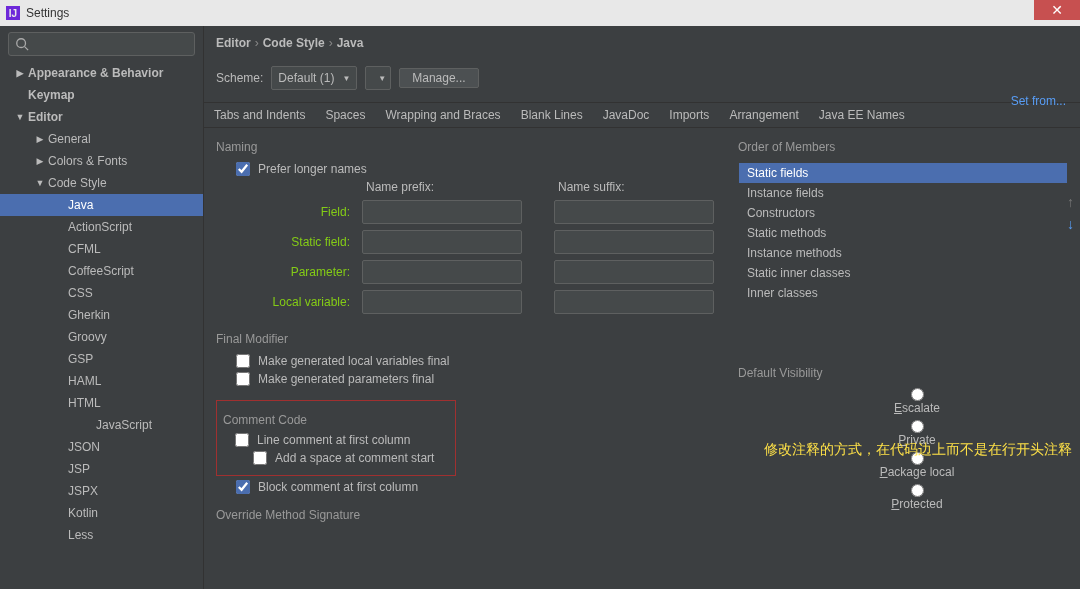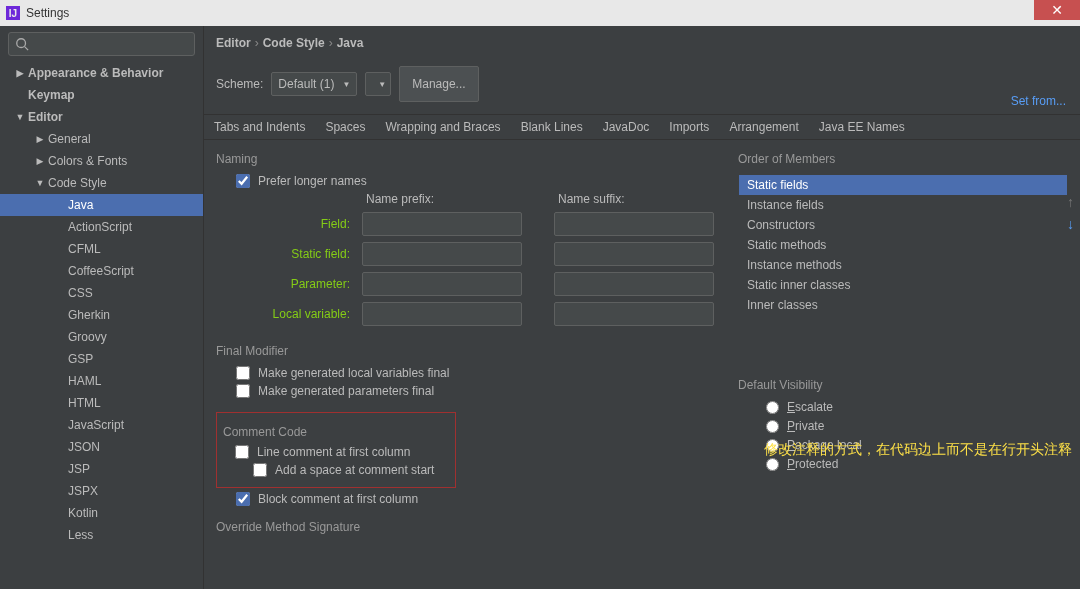"Manage..." .btn { height: 36px -> 20px }
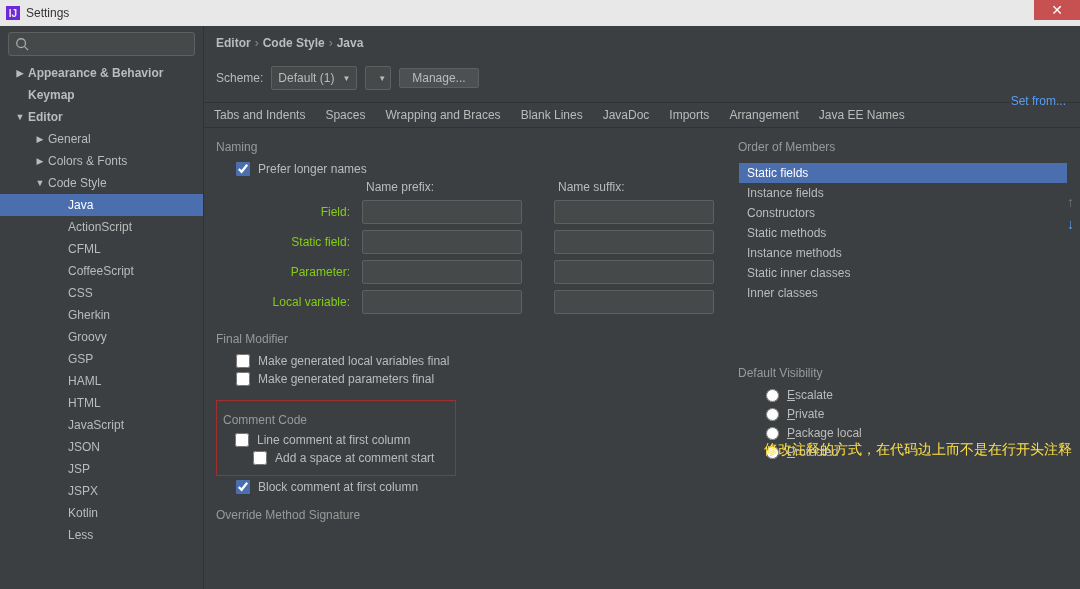"Escalate" .radio-item { flex-direction: none -> column; gap: 8px -> none }
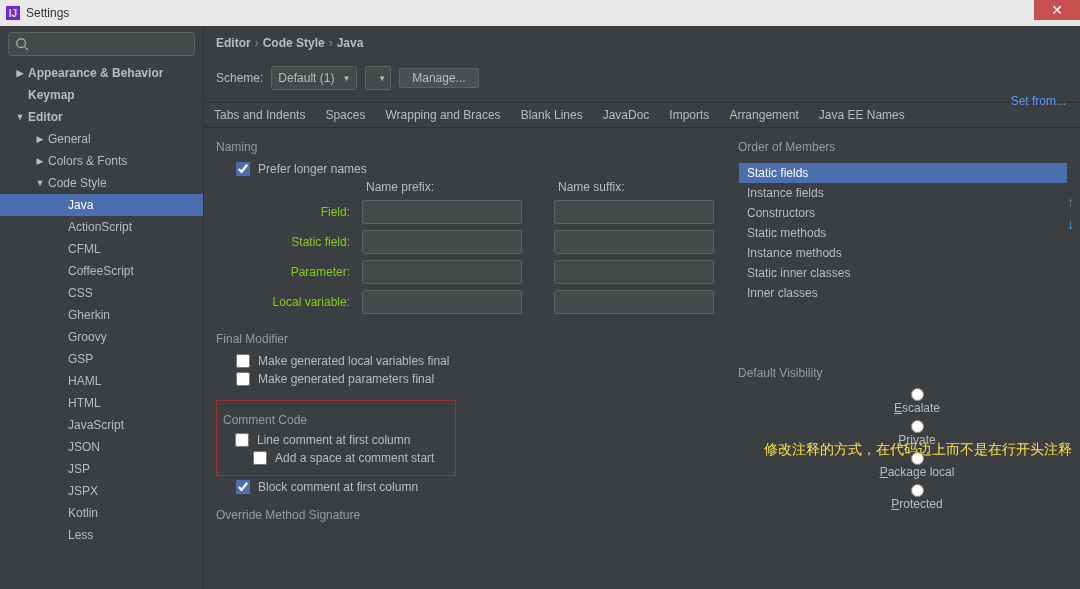"JavaScript" div.tree-item { padding-left: 54px -> 82px }
